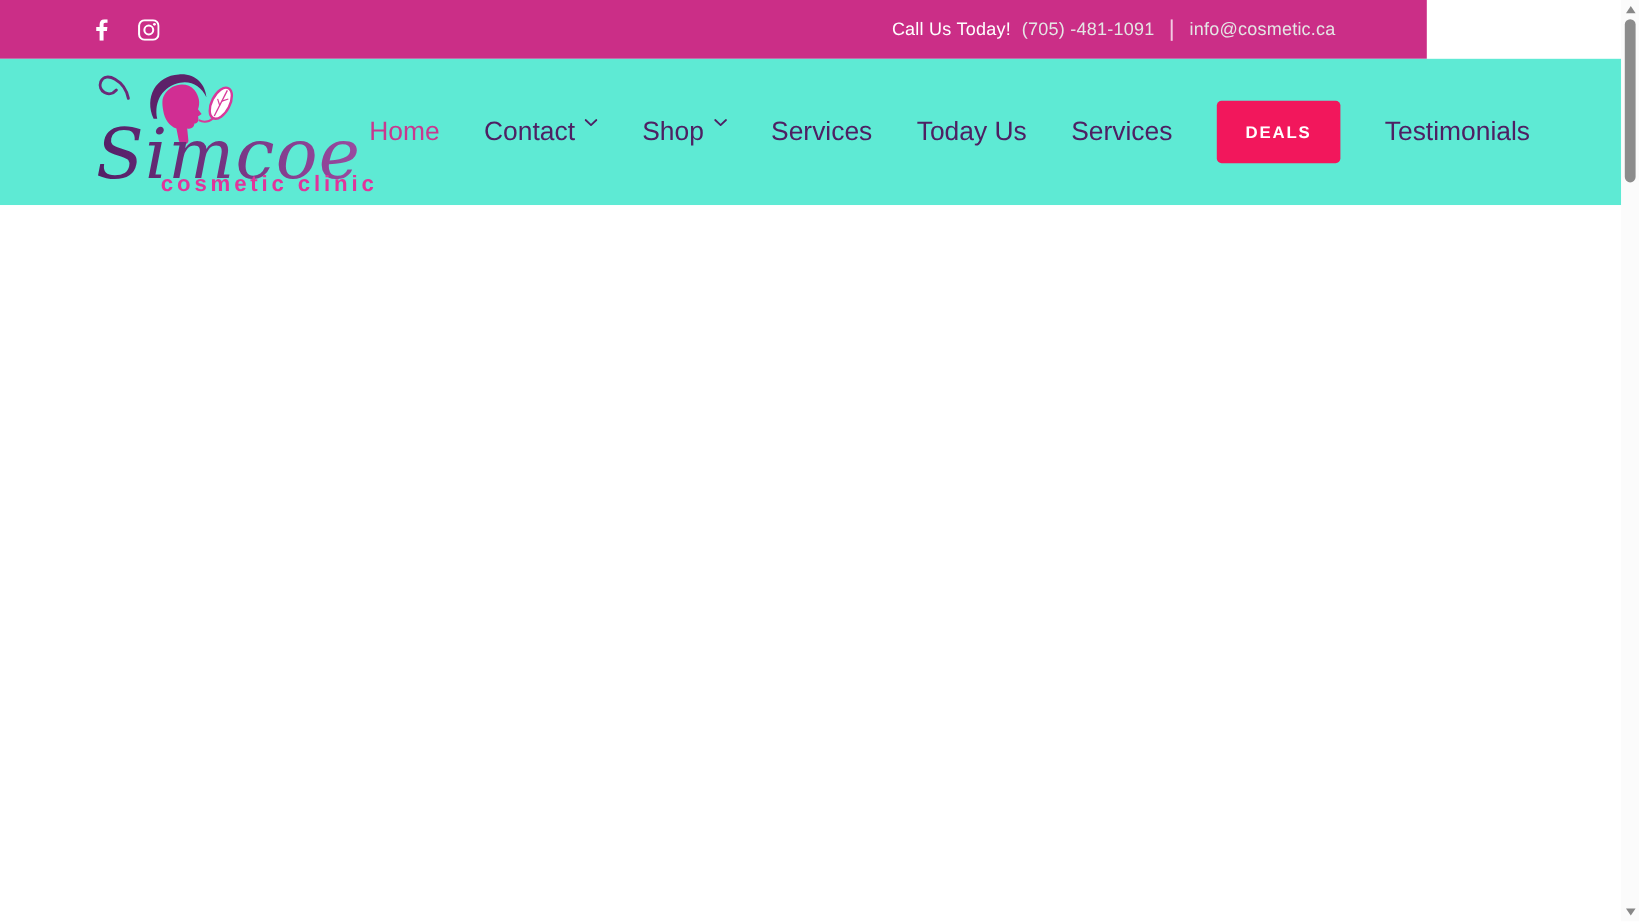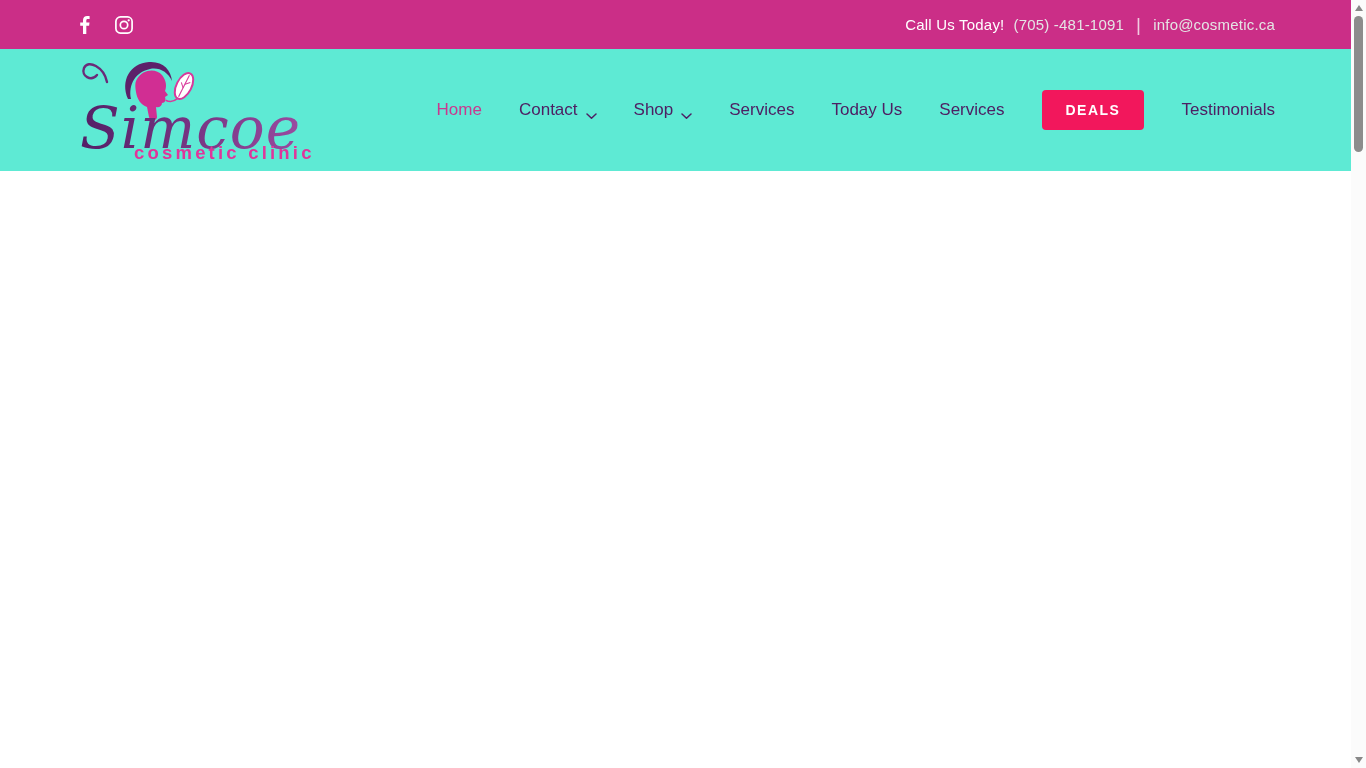"Call Us Today!" .topbar { width: 1351px -> 1189px }
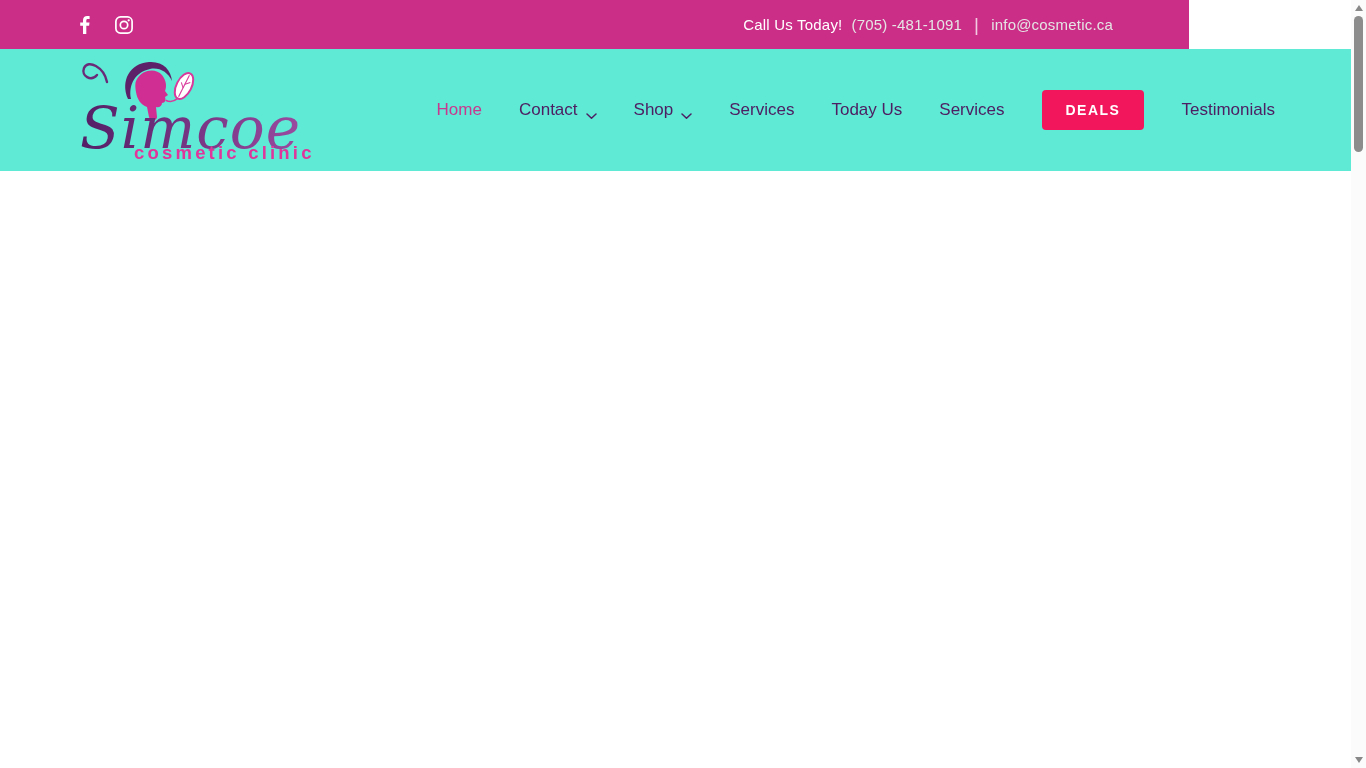"Home" .nav-link { align-items: flex-end -> flex-start; font-size: 17px -> 22px }
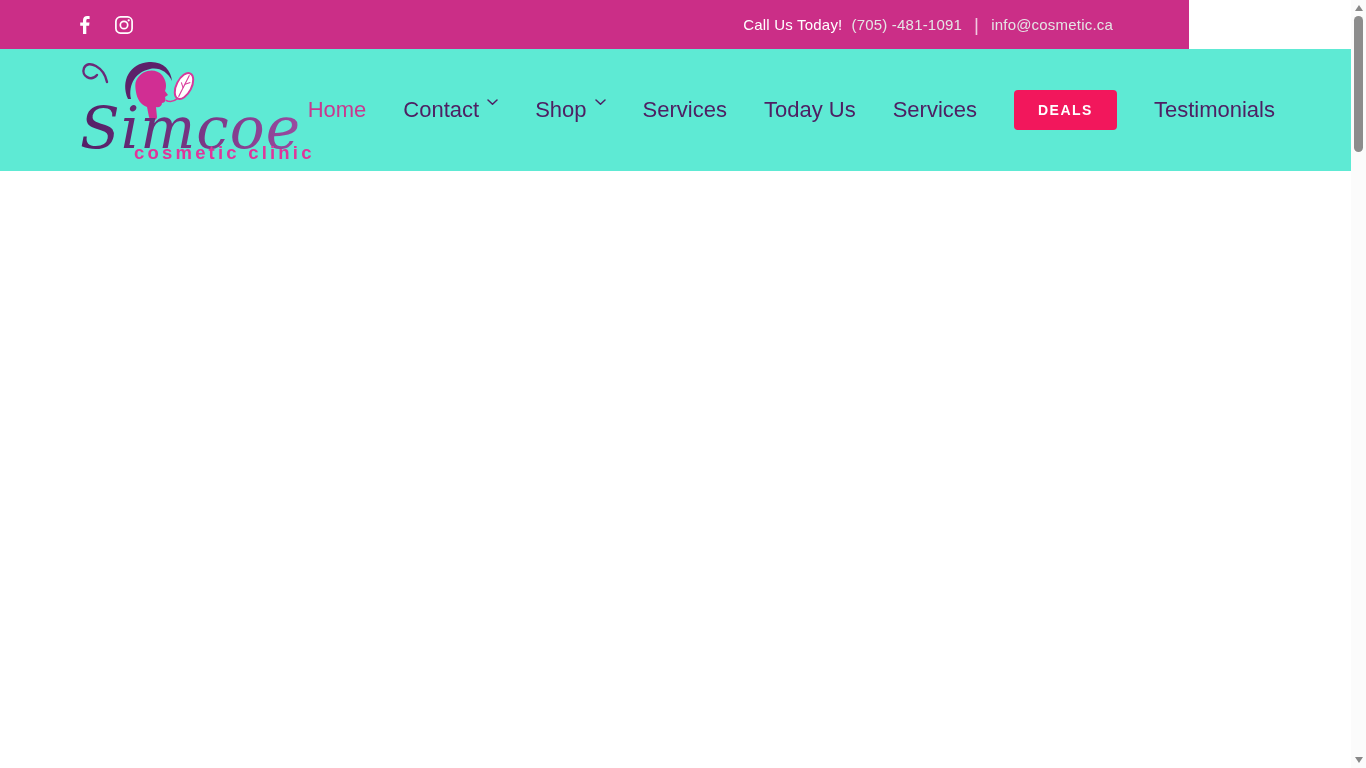"DEALS" .deals-btn { height: 40px -> 52px }
